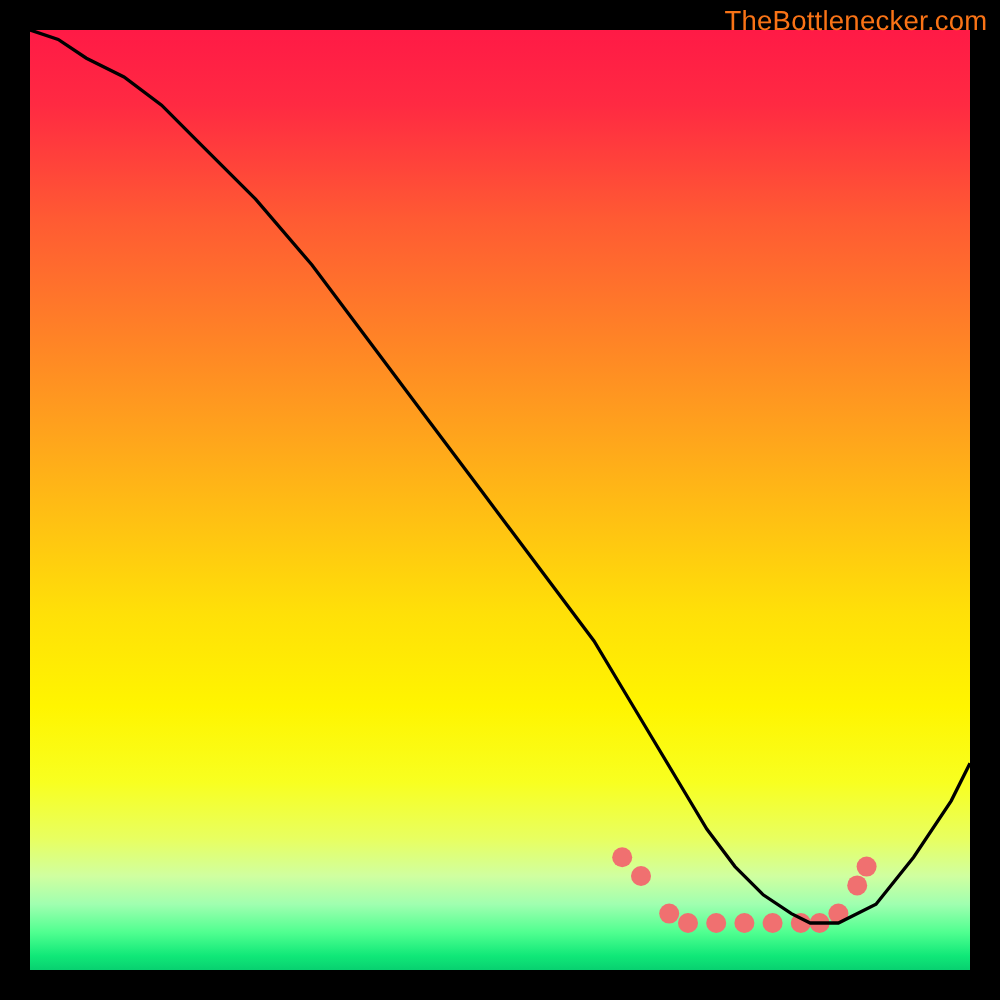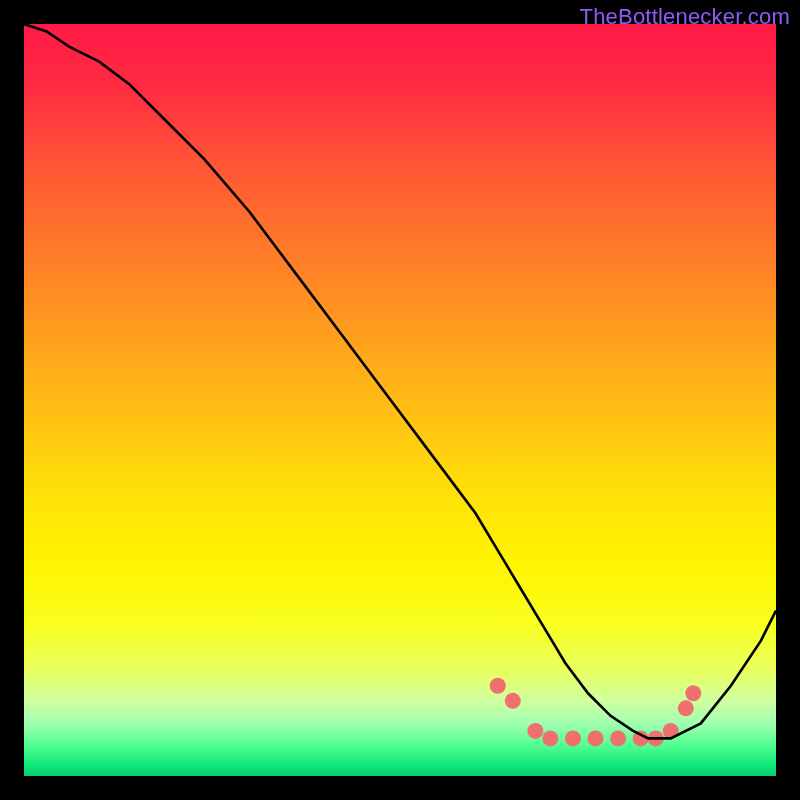"TheBottlenecker.com" .watermark { color: #8b5cf6 -> #f97316 }
